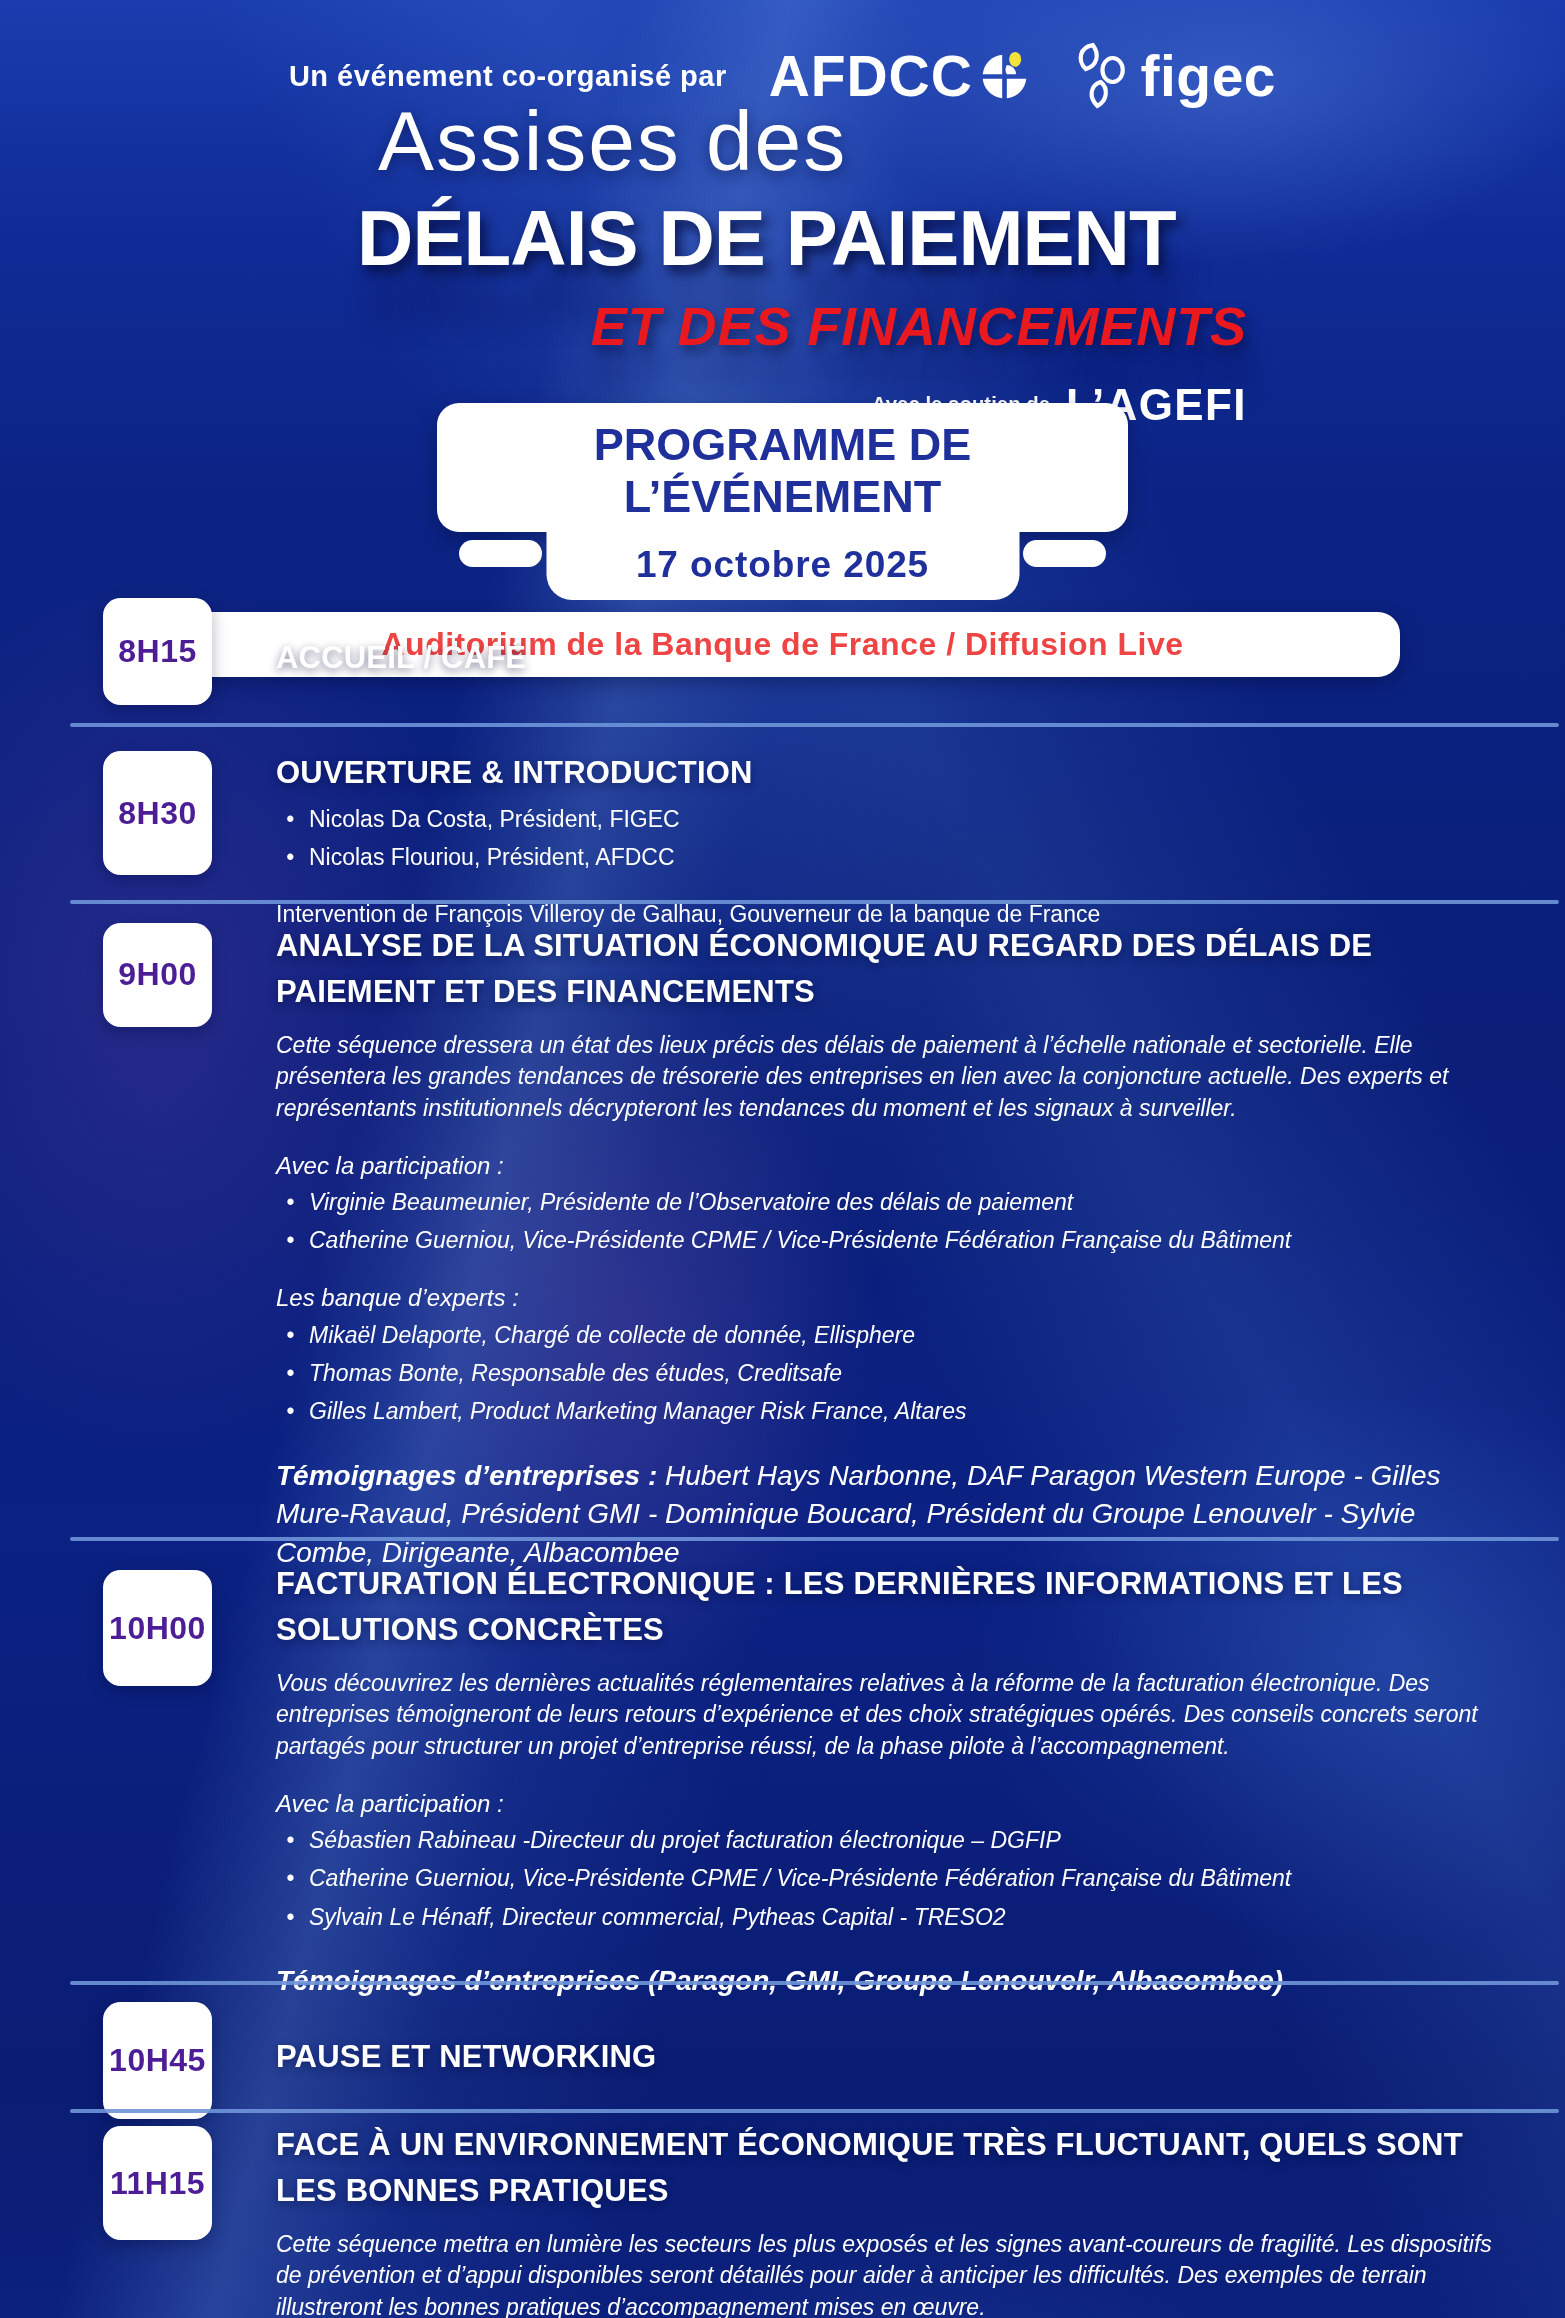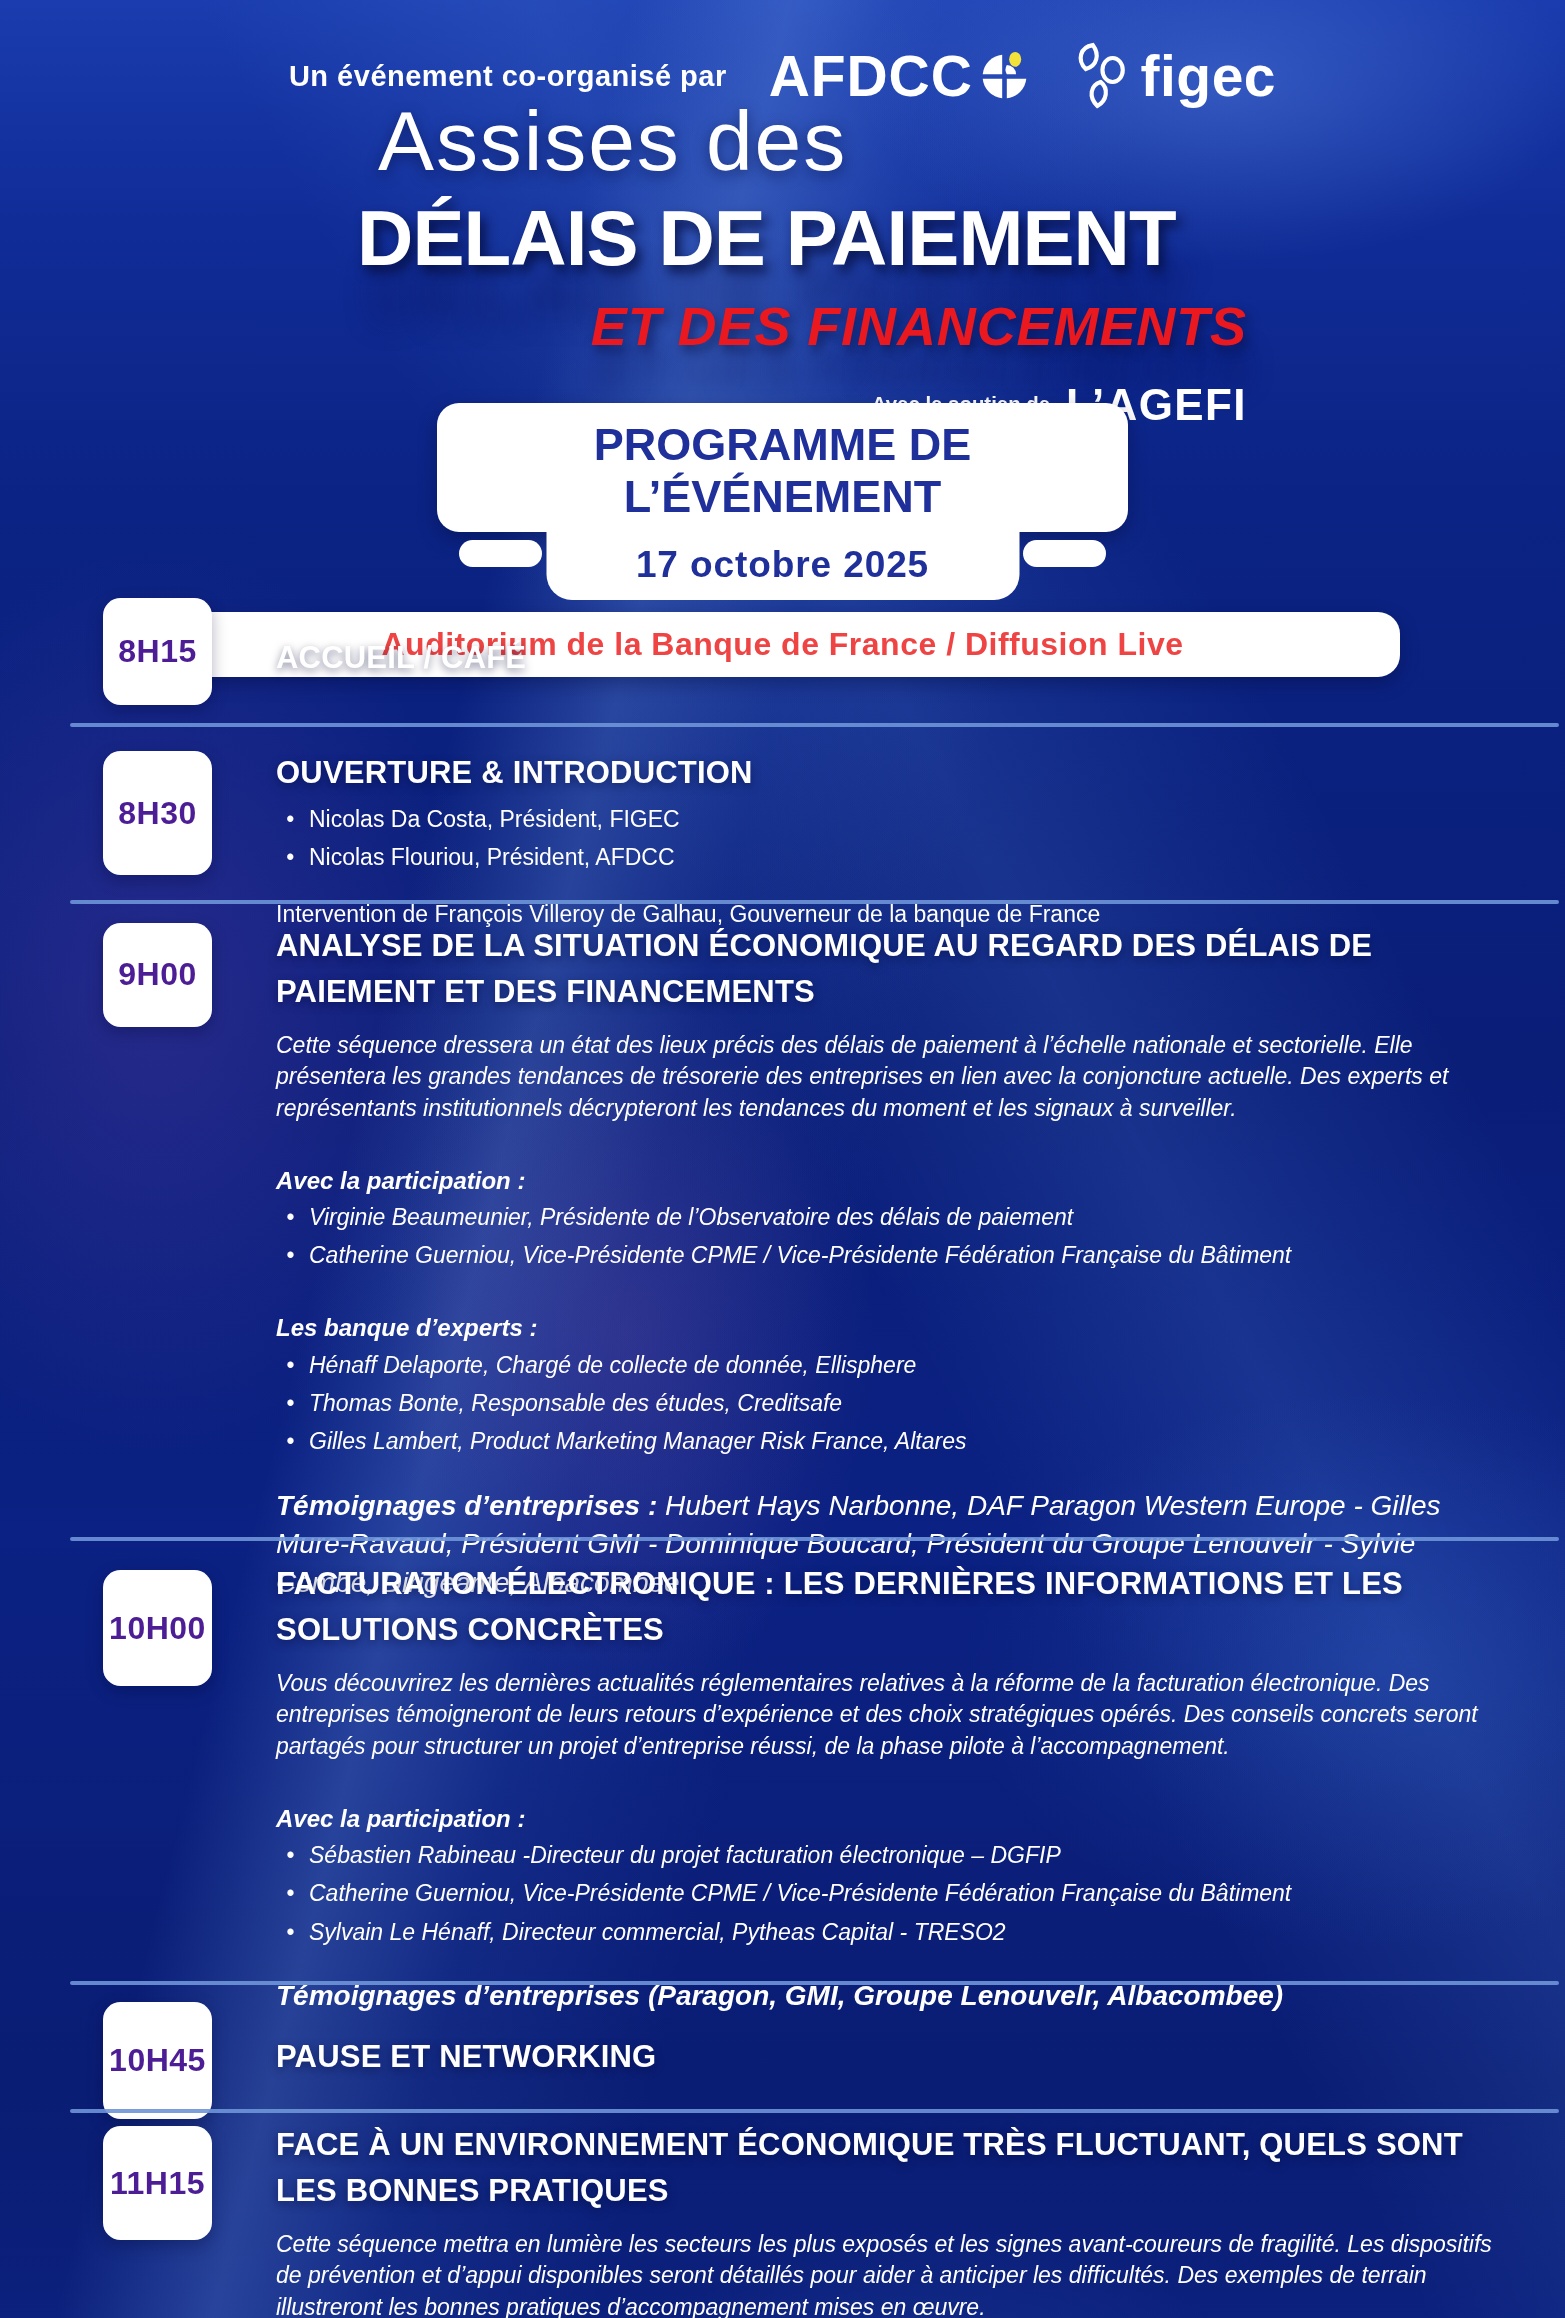"Avec la participation :" .s-label { font-weight: 700 -> 400; margin-top: 42px -> 27px }
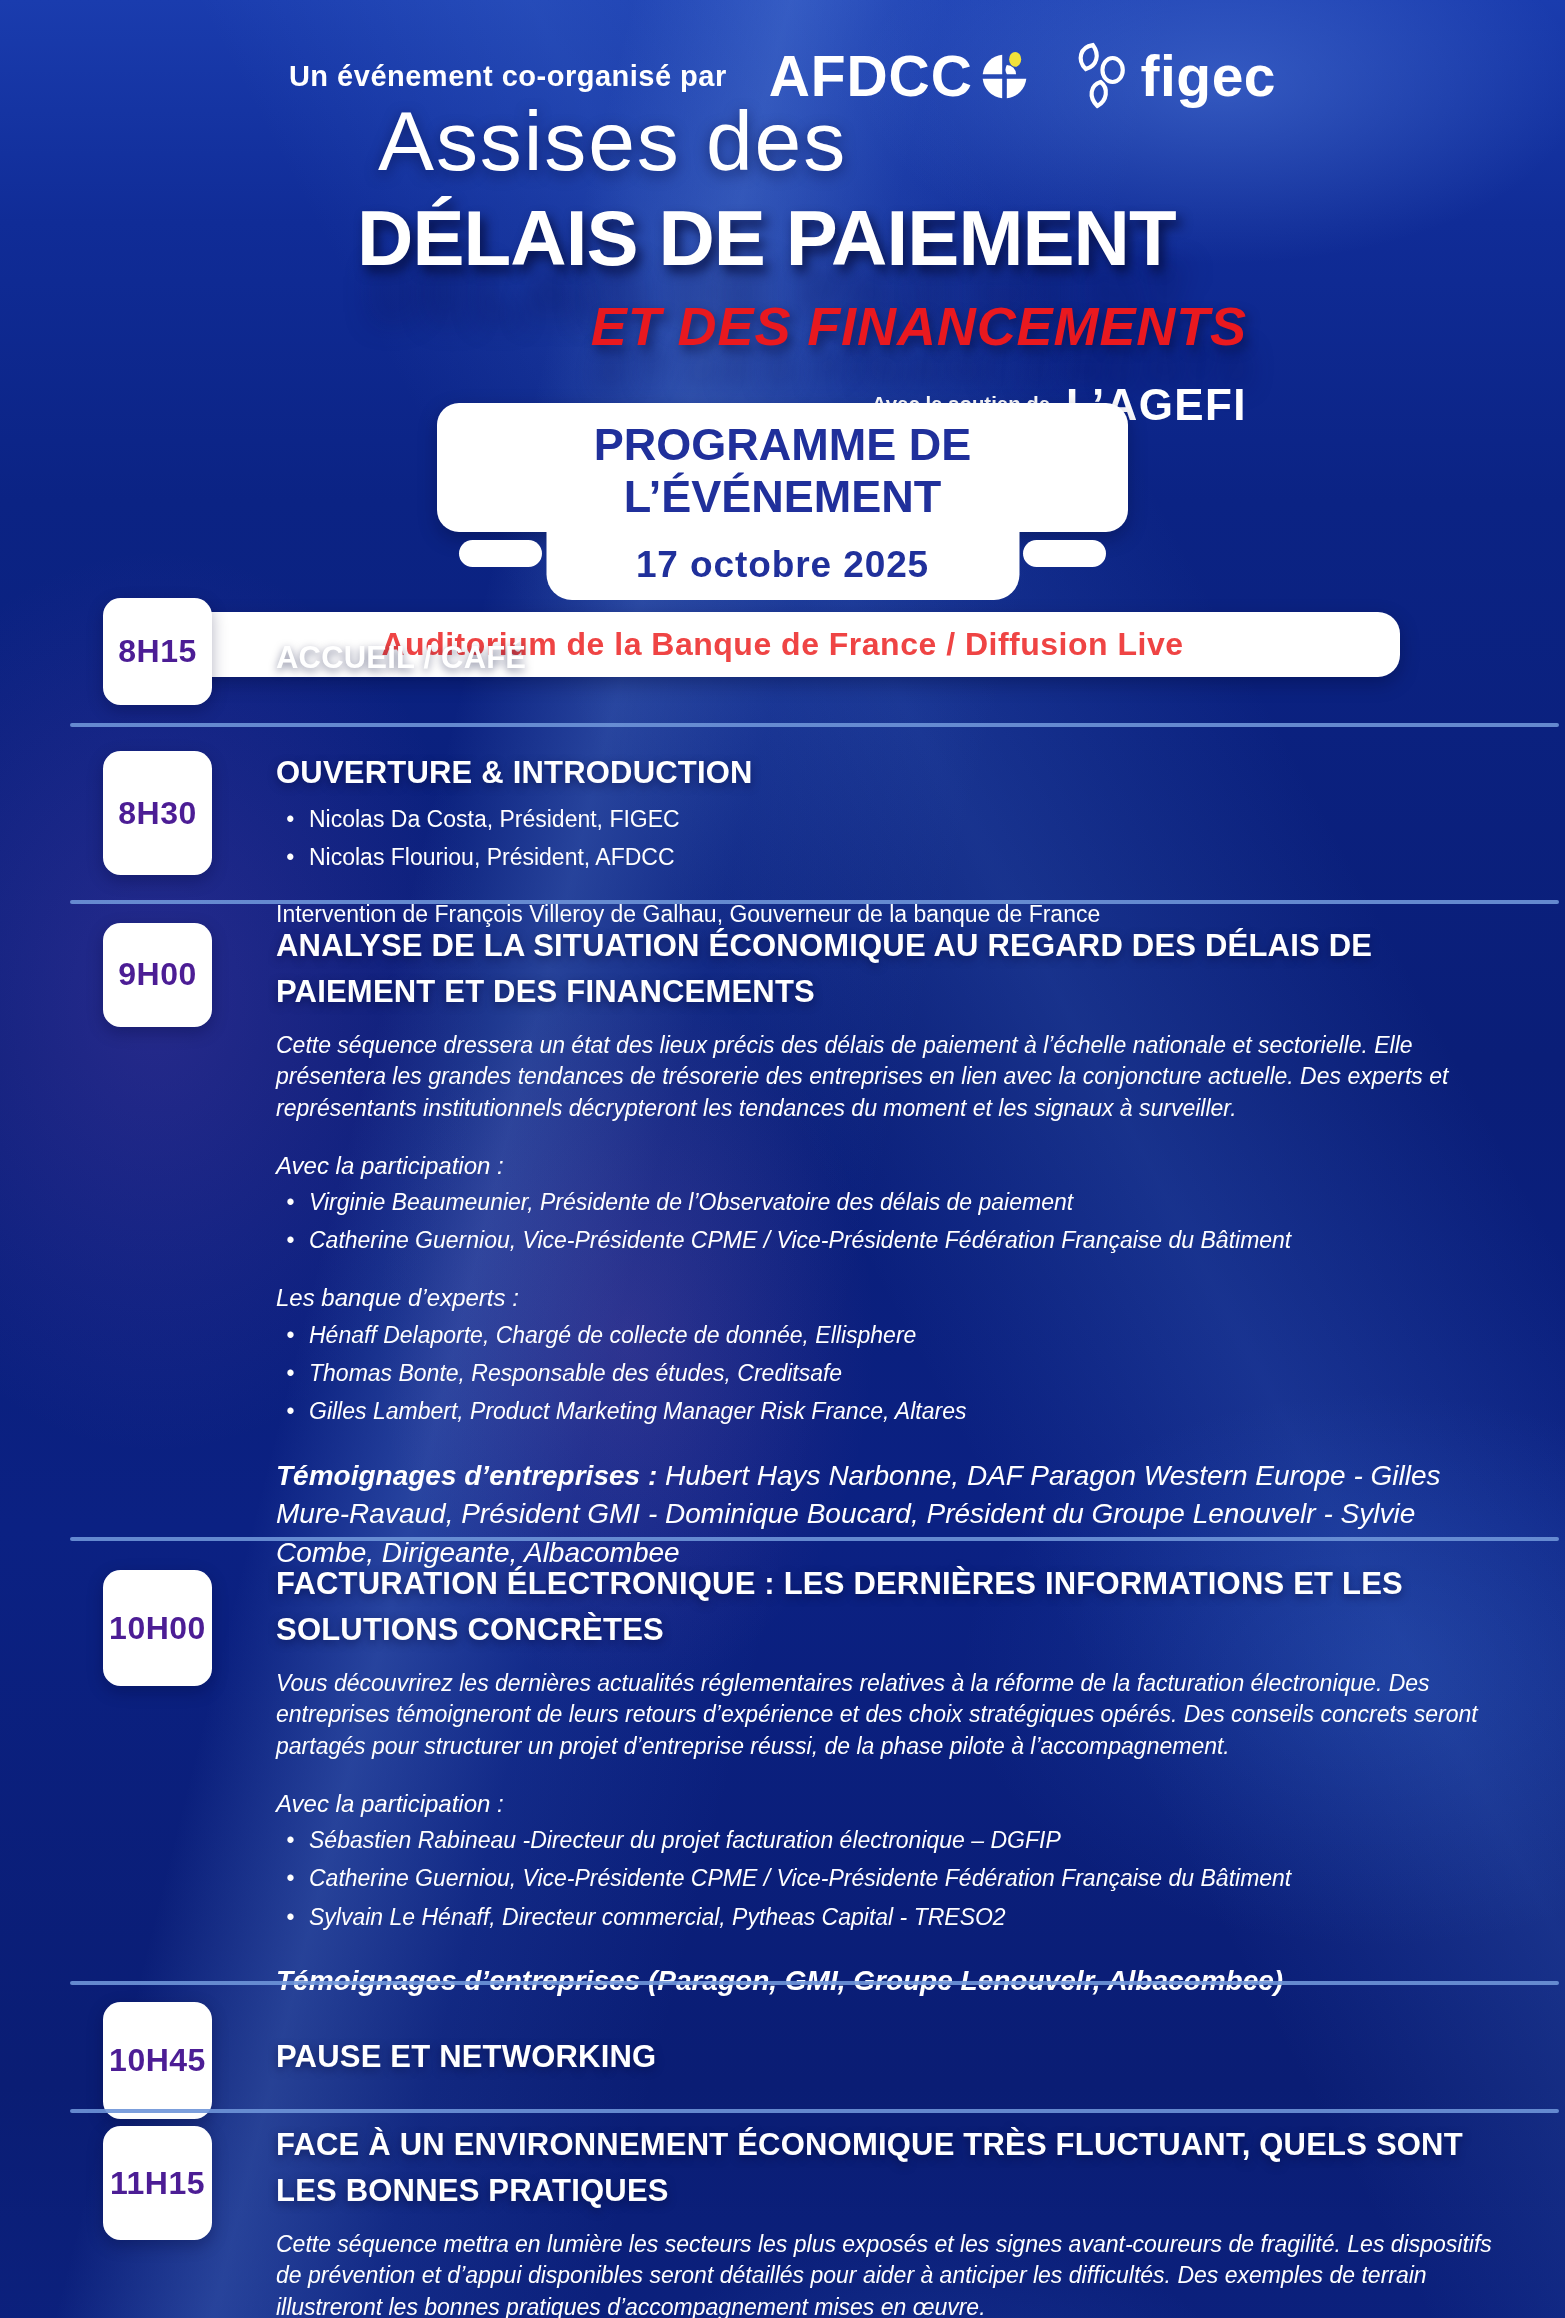"Hénaff Delaporte, Chargé de collecte" li { text: Hénaff -> Mikaël }
